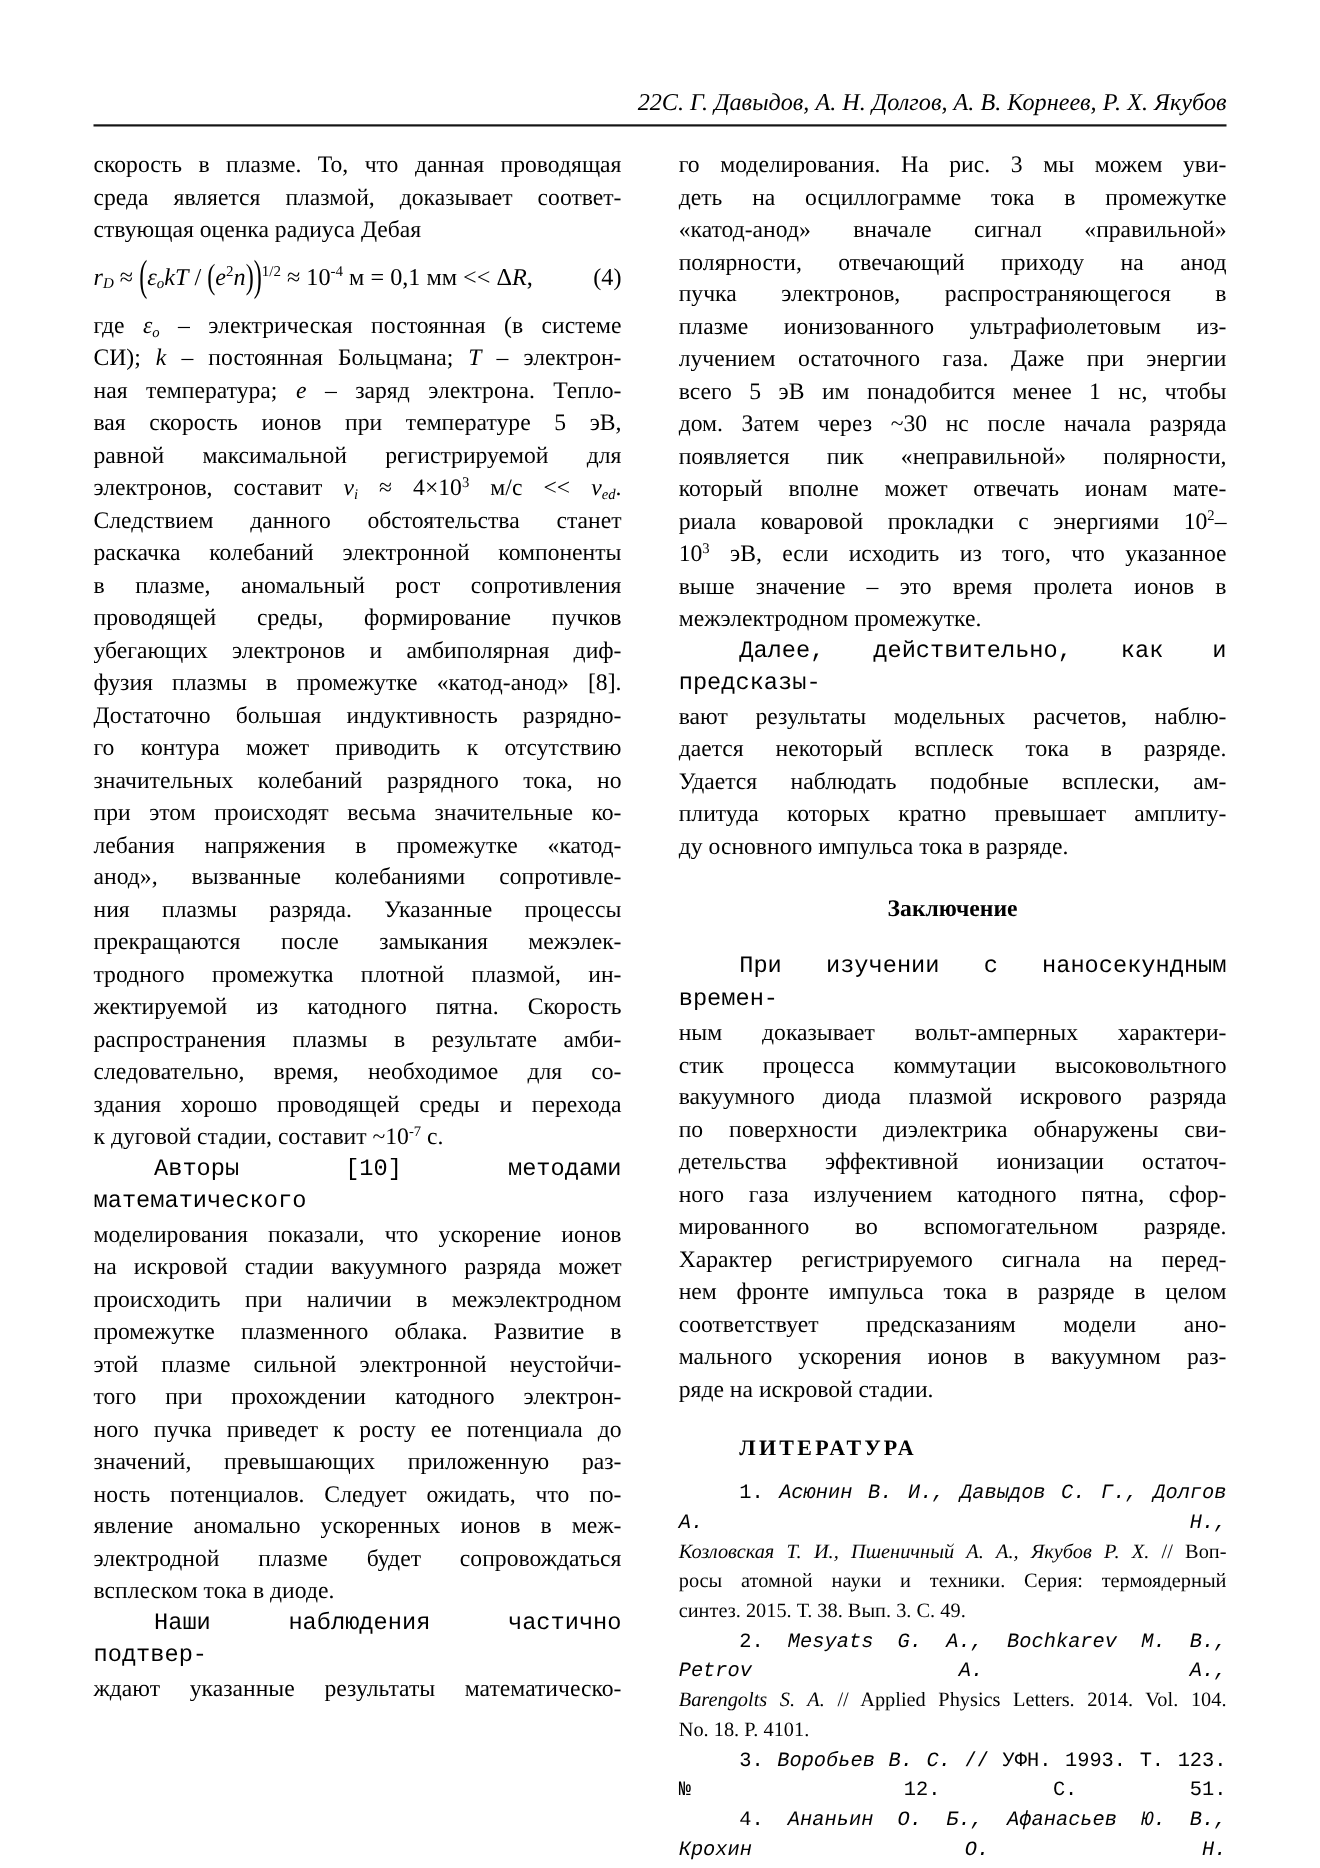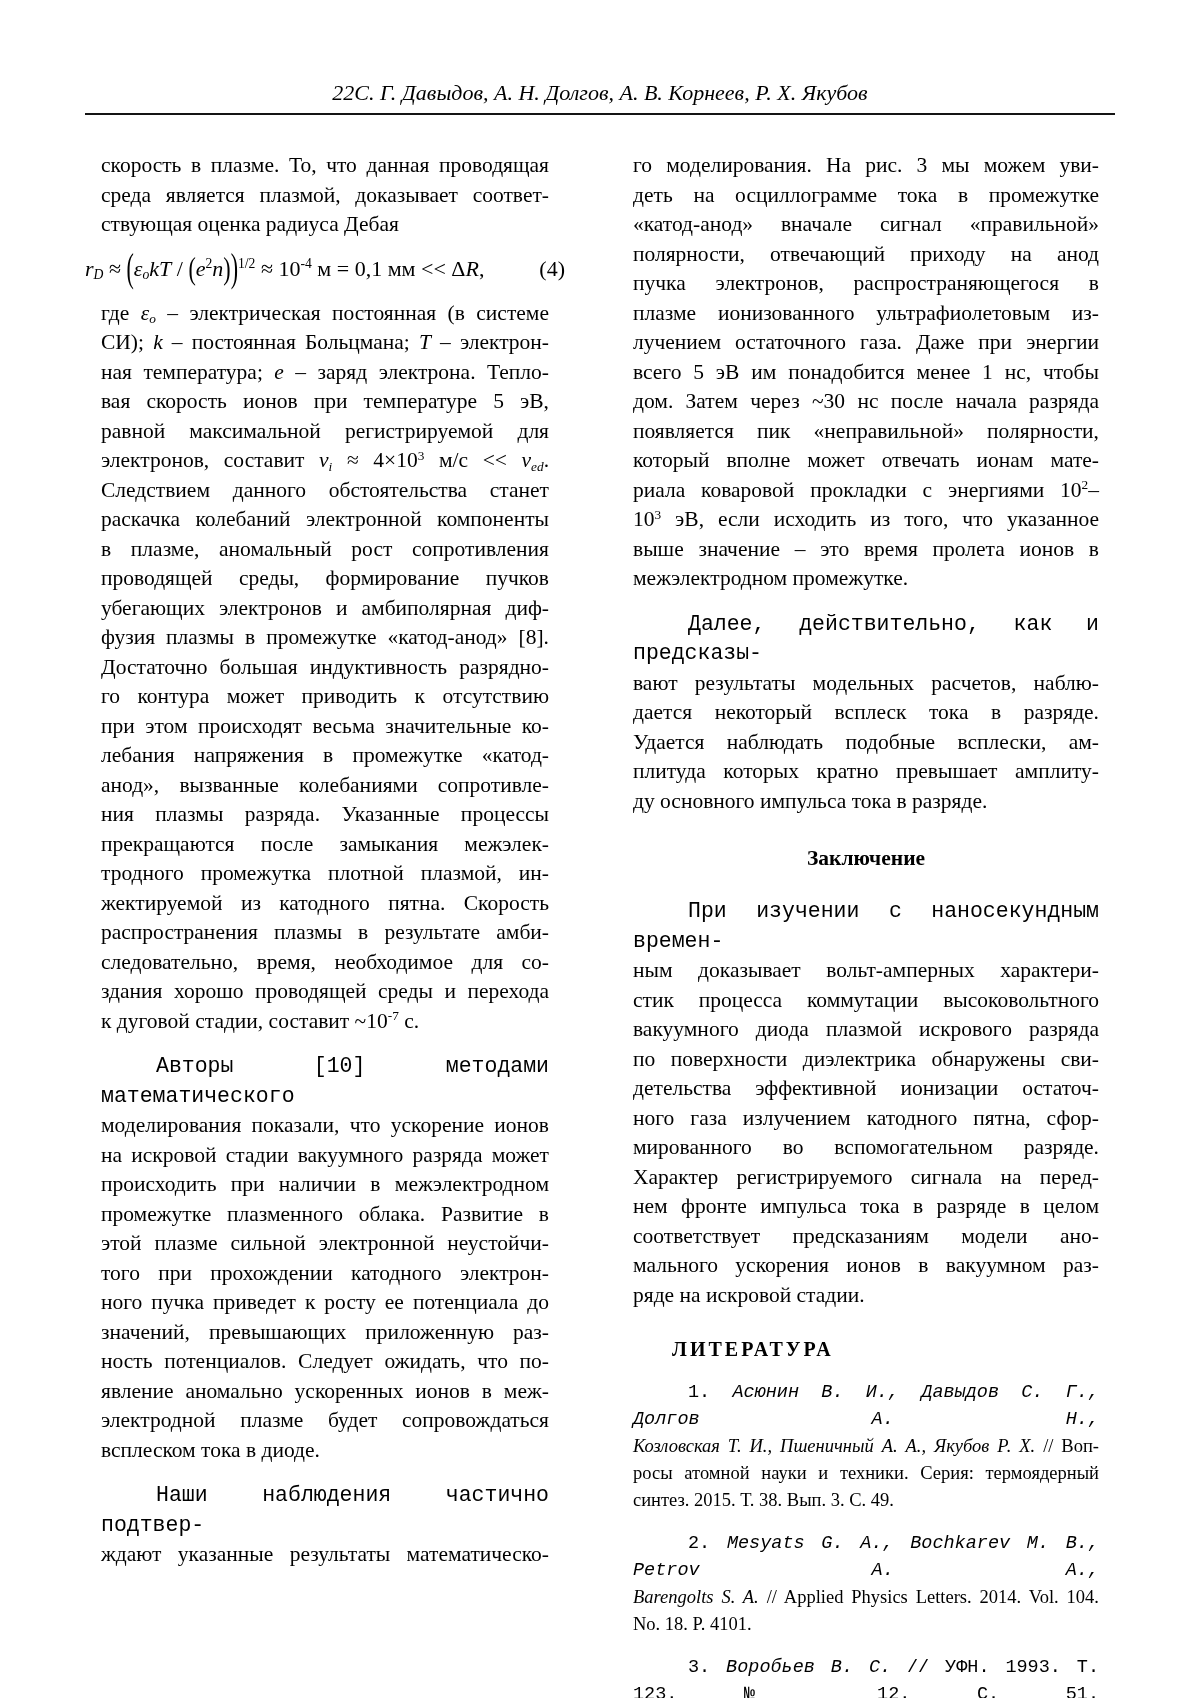"22" .hdr { justify-content: center -> flex-end }
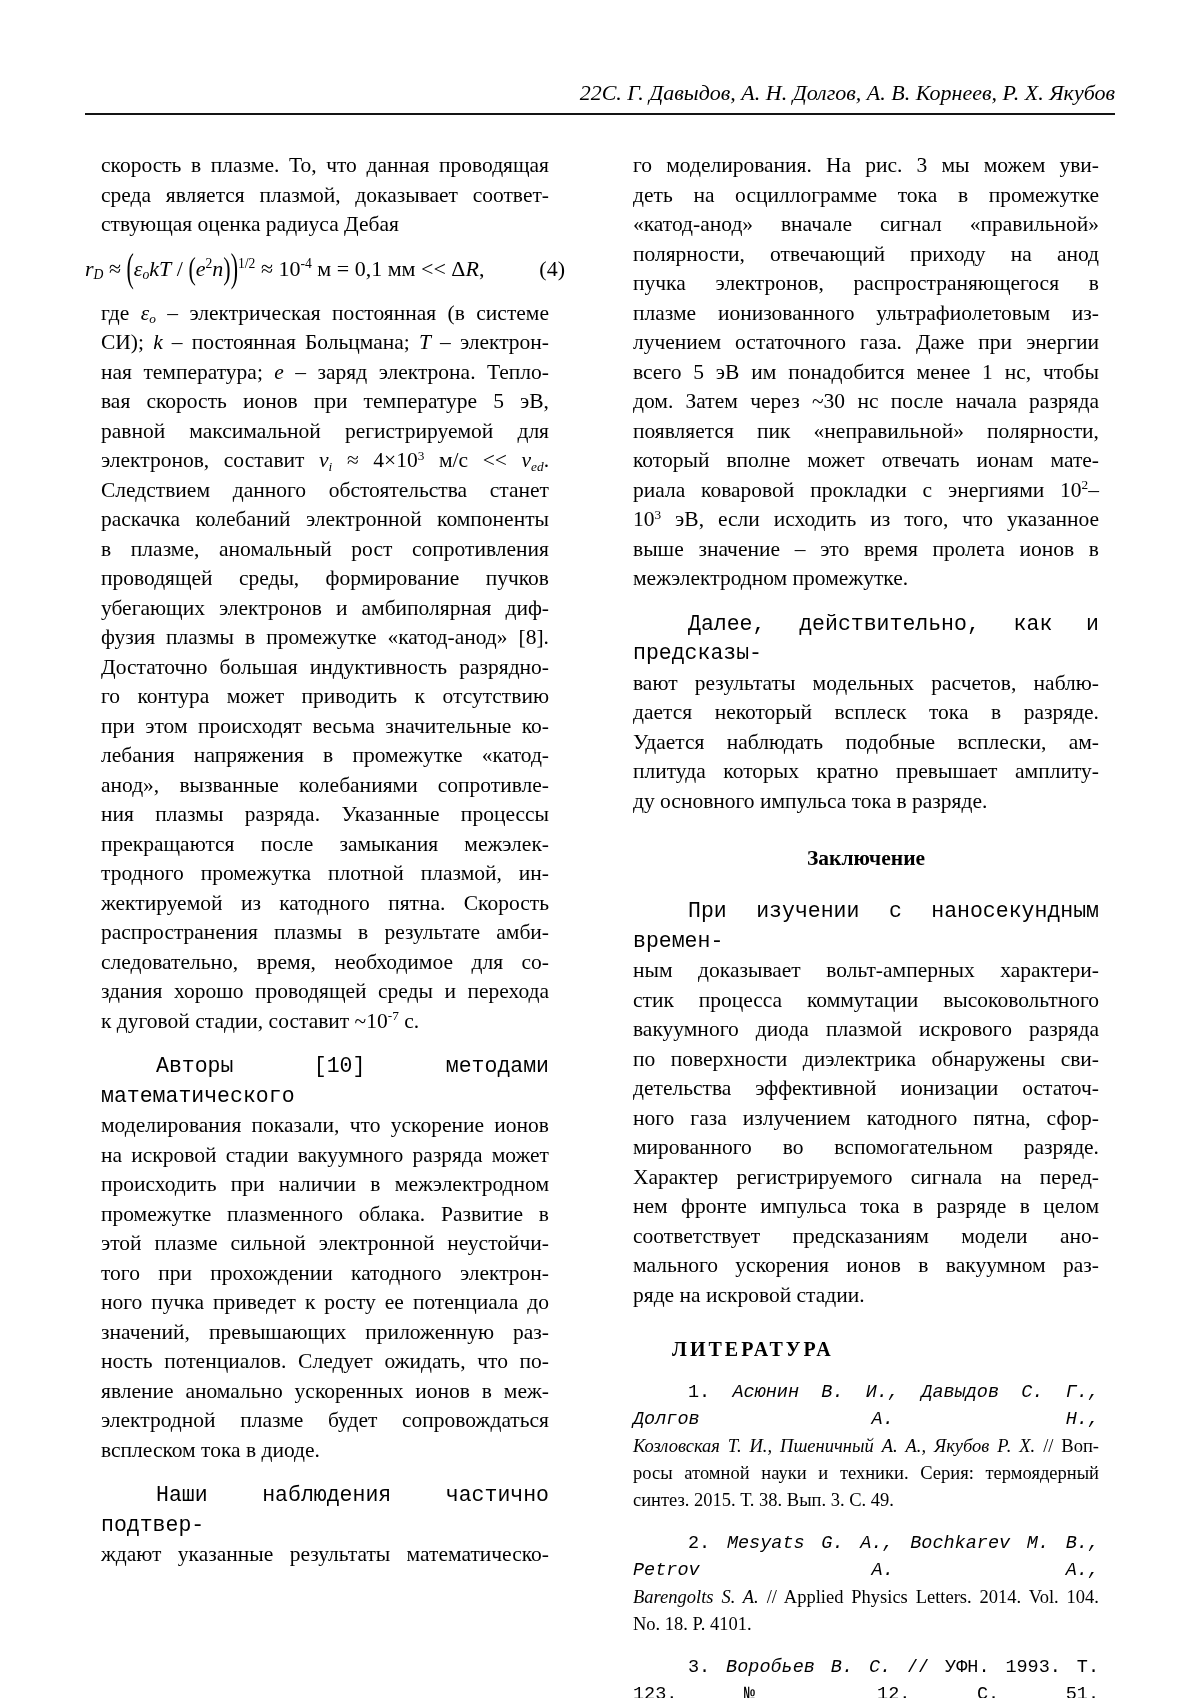"скорость в плазме. То, что" .para { margin: 16px -> 0 }
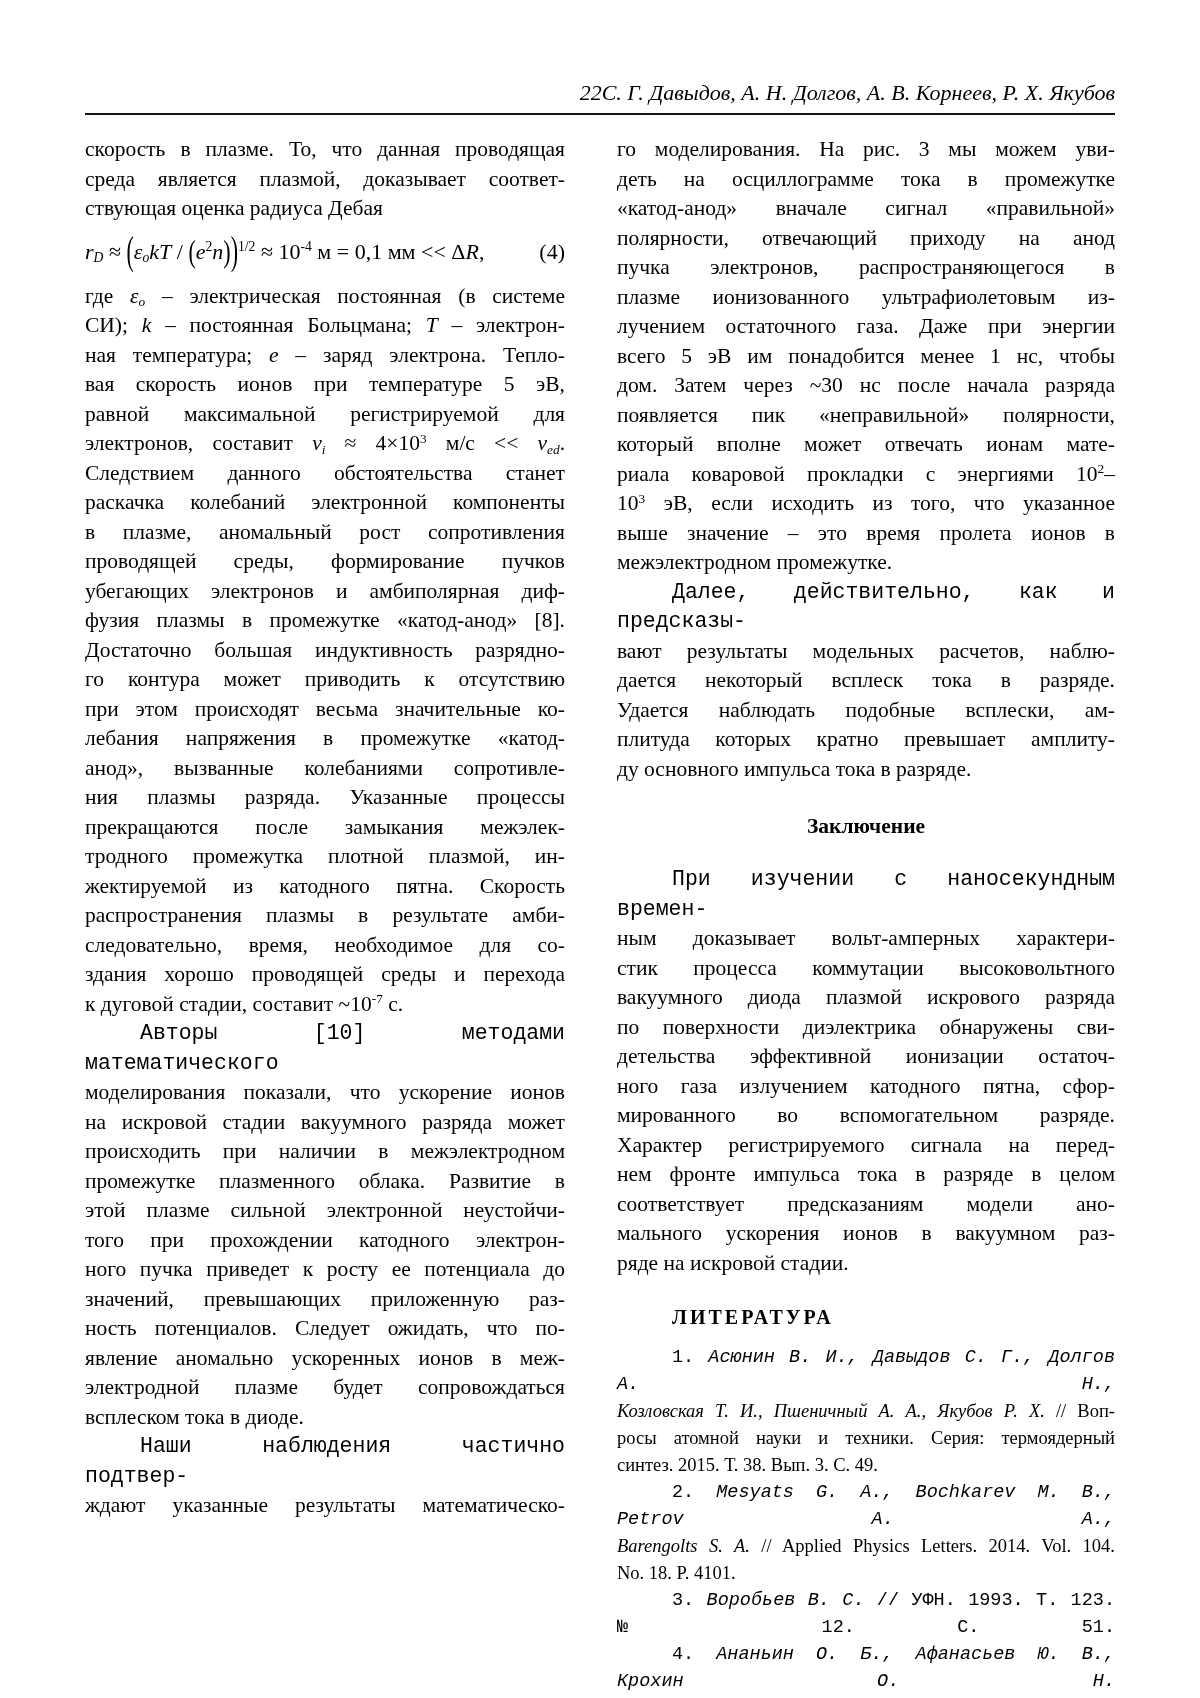"значительных колебаний разрядного тока," div.ln { html: none -> <div><span>значительных колебаний разрядного тока, но</span></div> }
